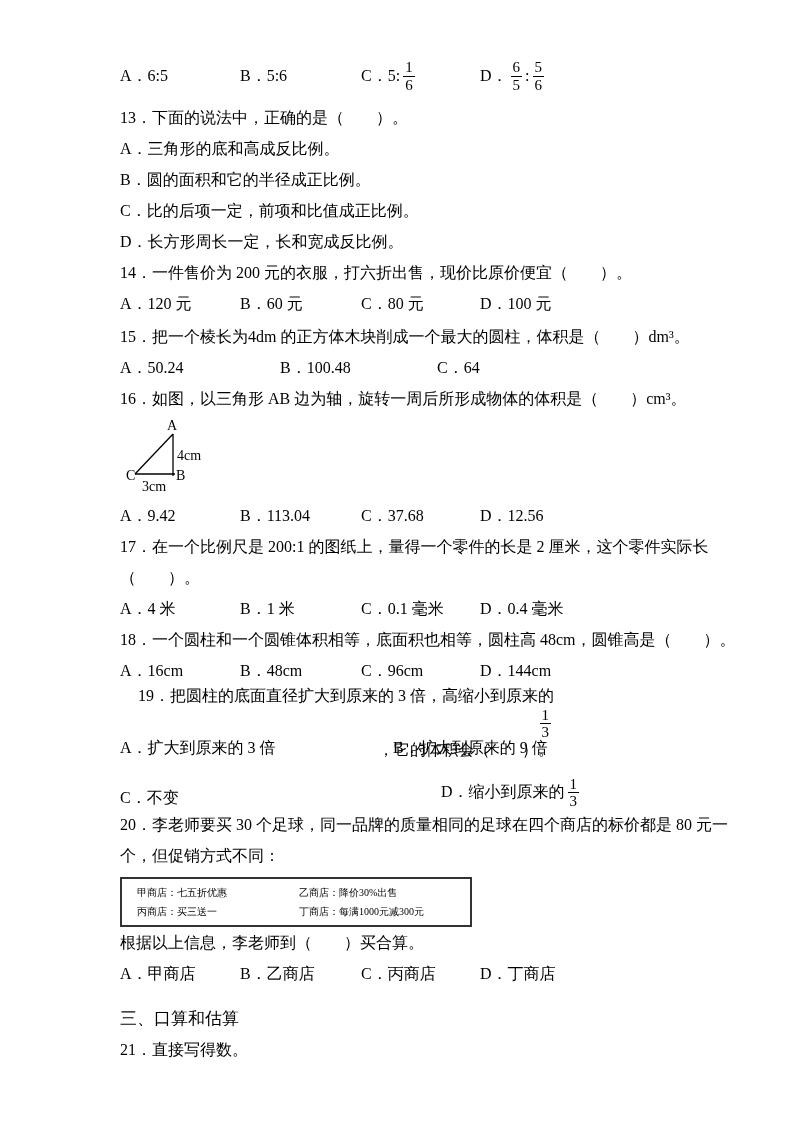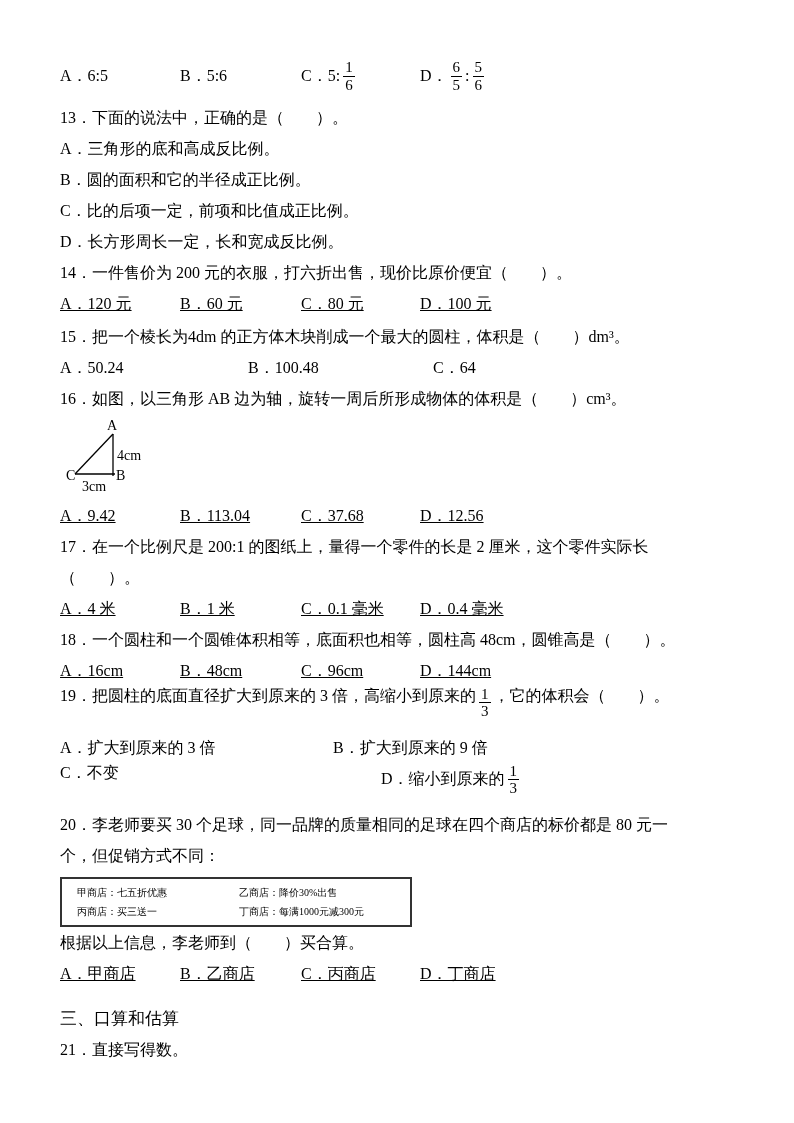"A．6:5" .page { padding: 50px 110px 0 60px -> 50px 110px 0 120px }
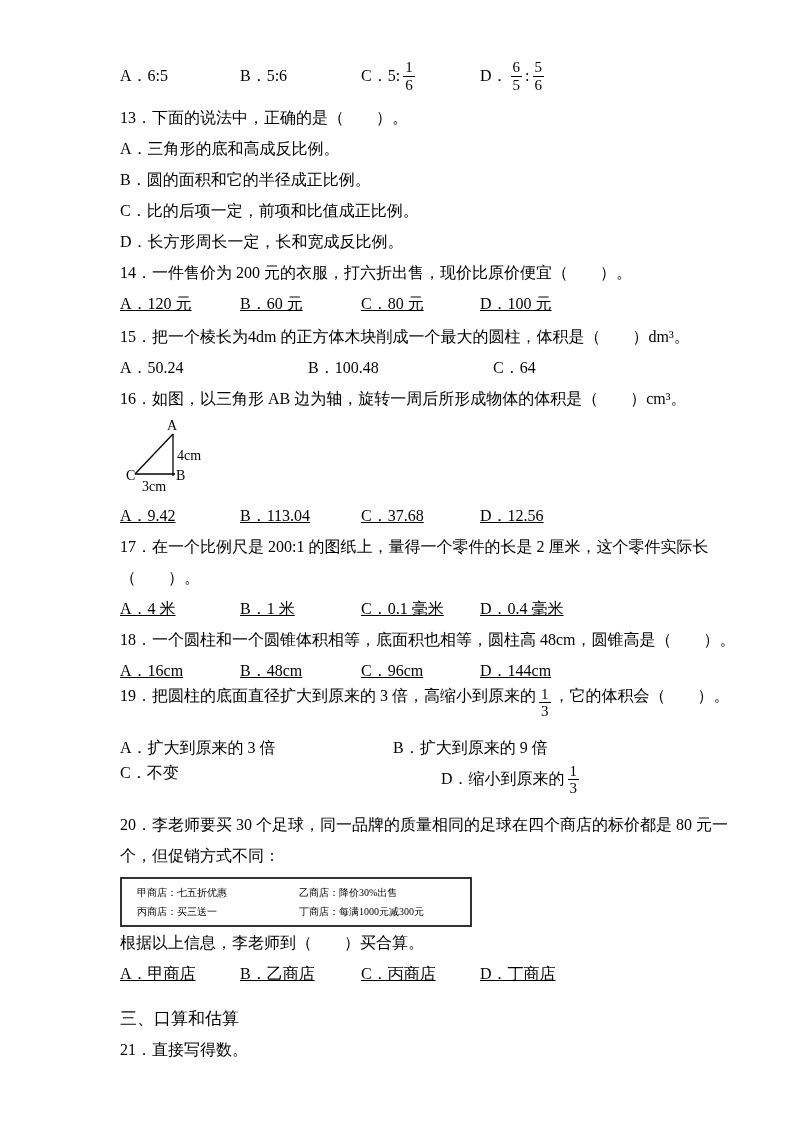"A．120 元" .opts4 { text-decoration: underline -> none }
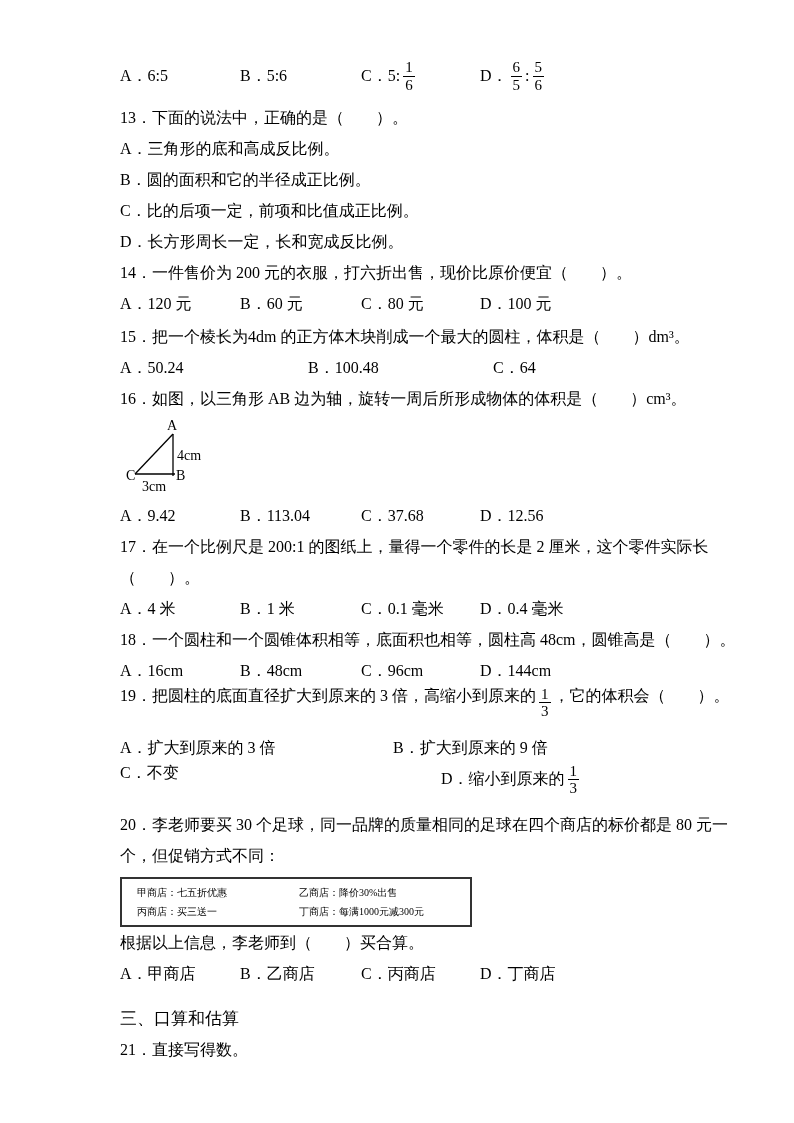"A．50.24" .opts3 { gap: 28px -> none }
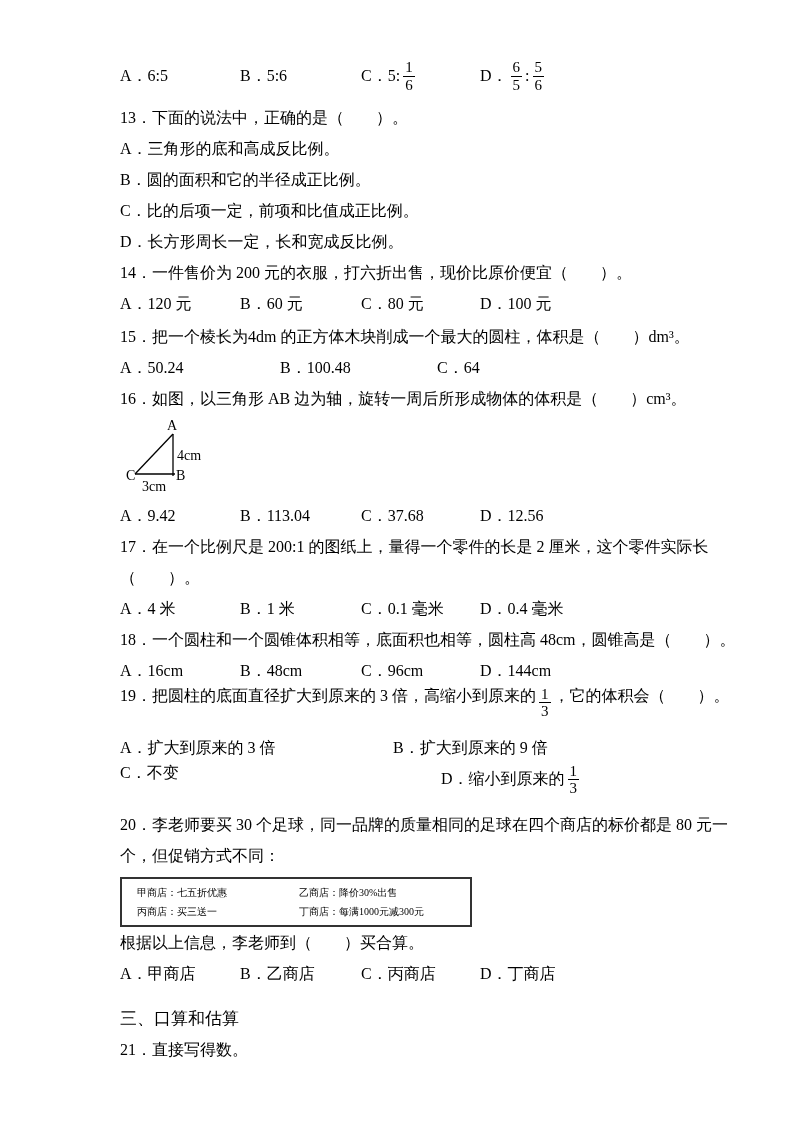"19．把圆柱的底面直径扩大到原来的 3 倍，高缩小到原来的" .fracline { align-items: flex-start -> flex-end; flex-direction: none -> column }
